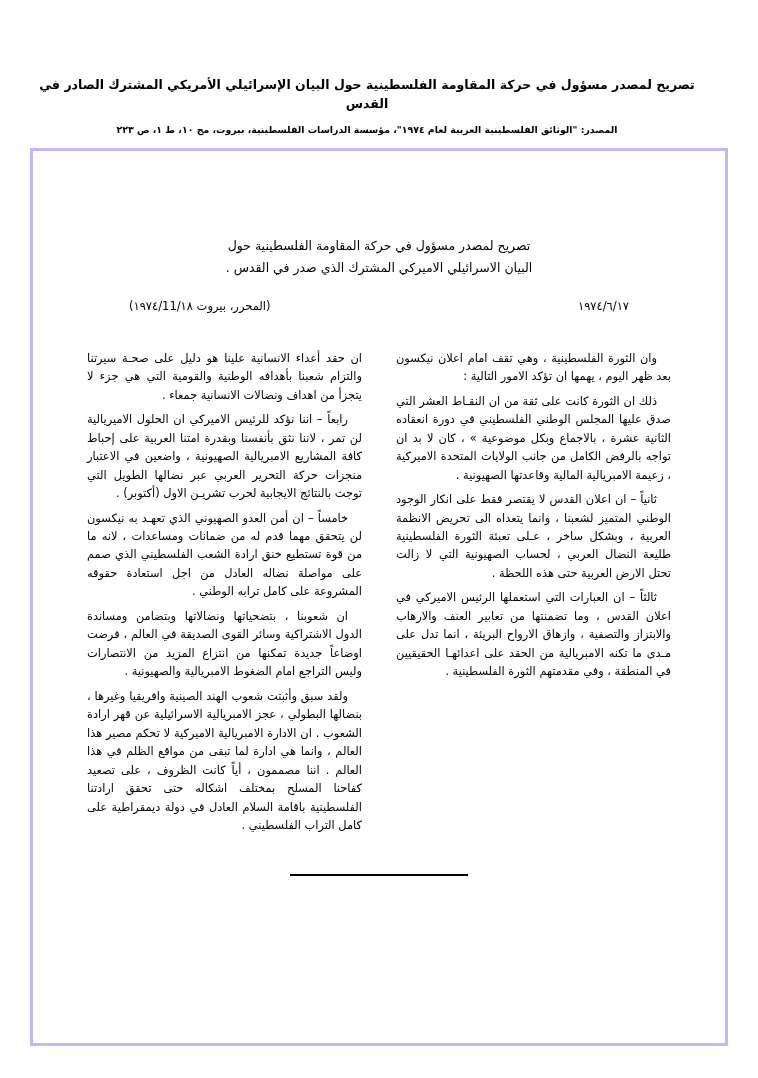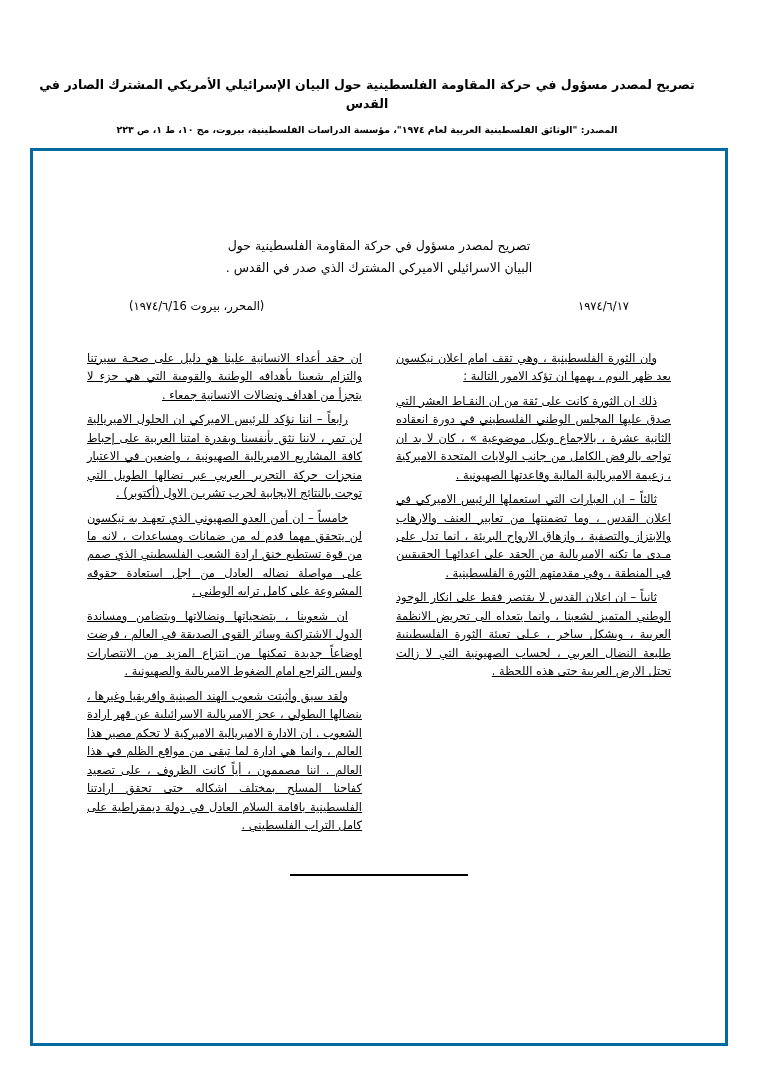"تصريح لمصدر مسؤول في حركة المقاومة الفلسطينية حول" .frame { border: 3px solid #0369a1 -> 3px solid #c4b5fd }
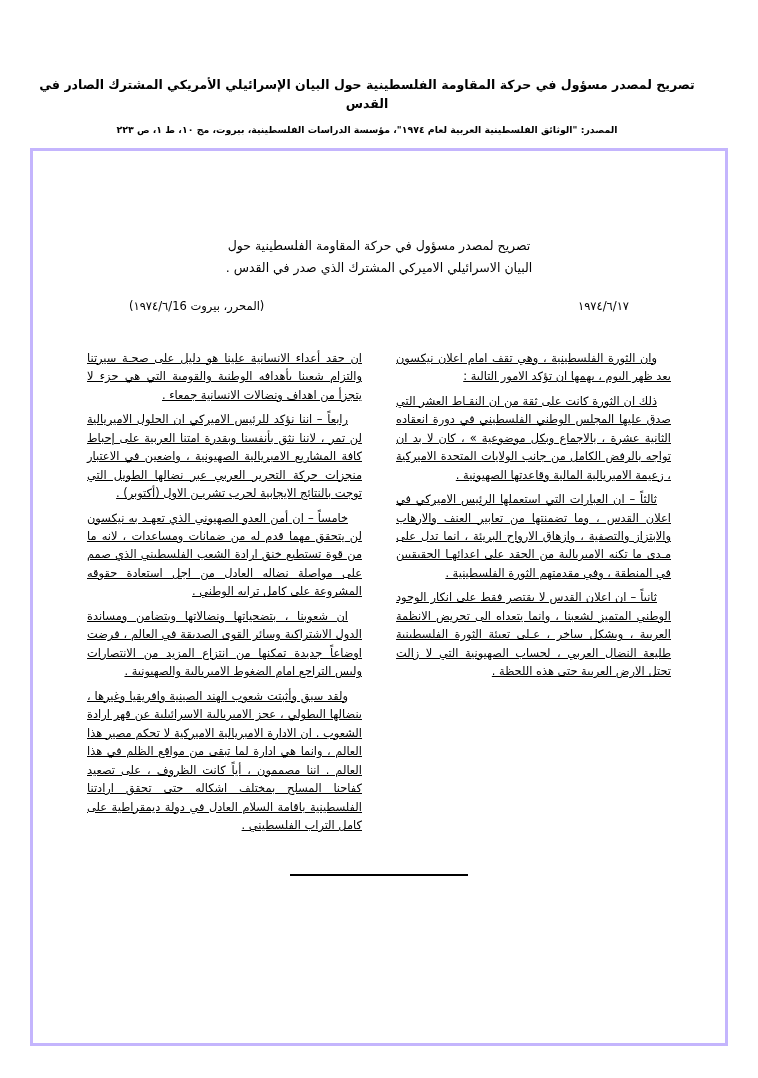"(المحرر، بيروت ١٩٧٤/٦/16)" span { text: ١٩٧٤/٦/16 -> ١٩٧٤/11/١٨ }
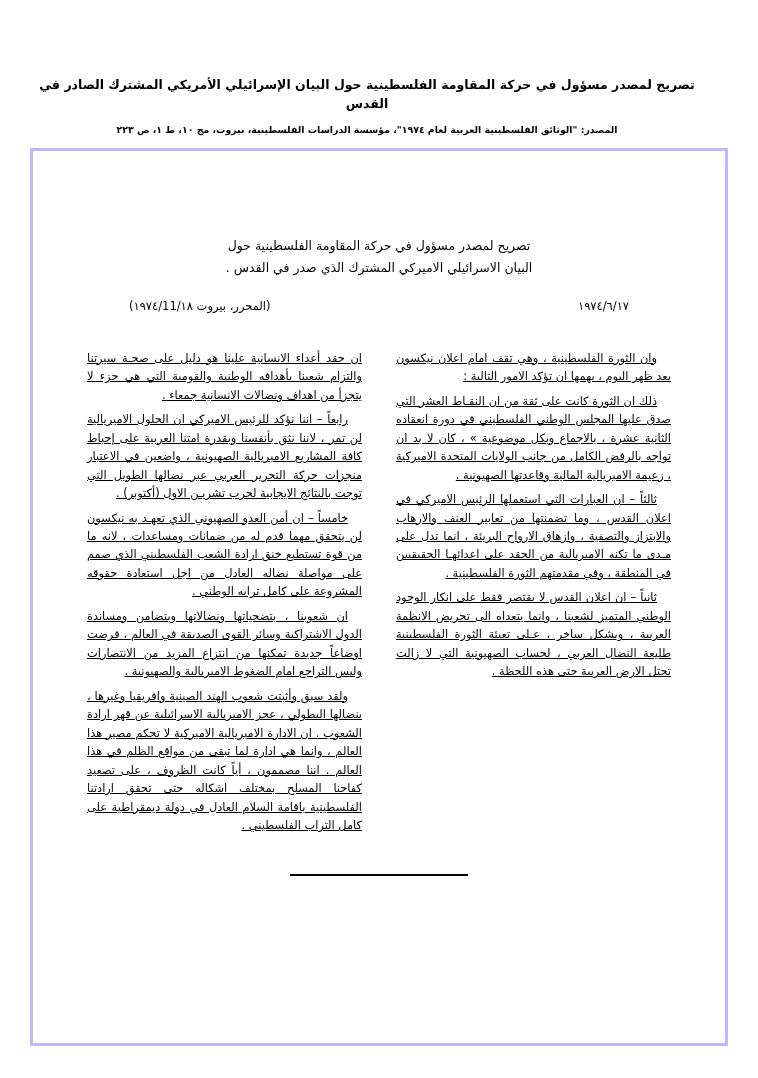"ان حقد أعداء الانسانية علينا" .col { text-decoration: underline -> none }
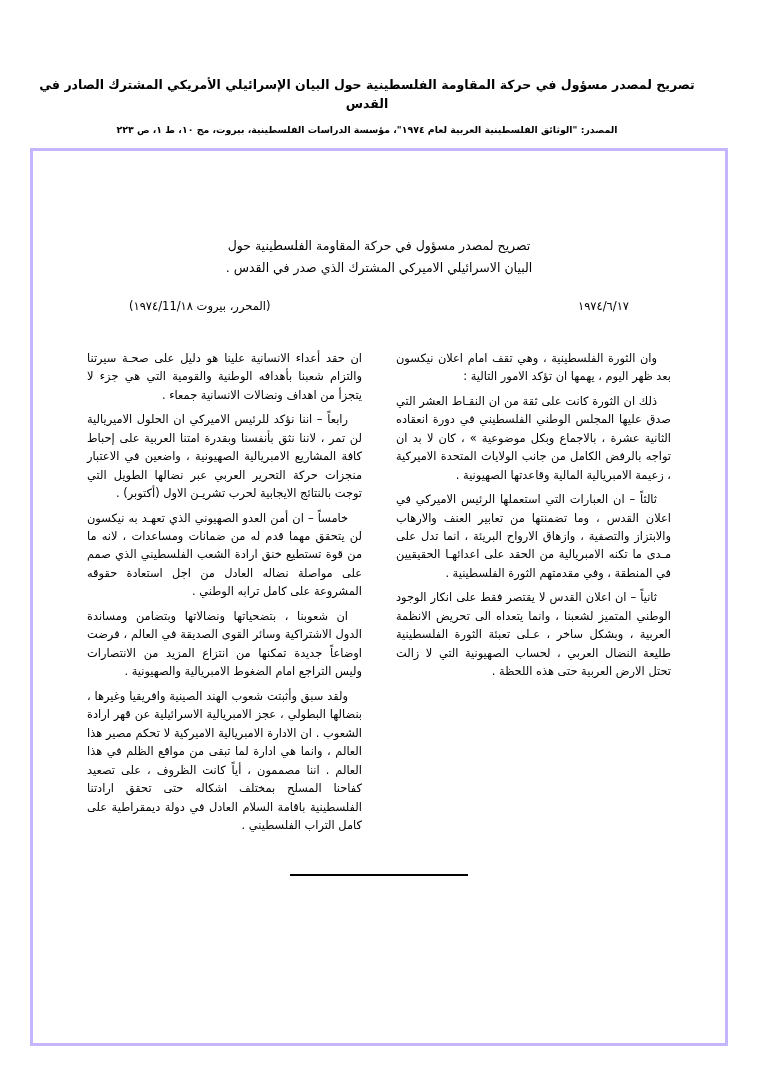"ثالثاً – ان العبارات التي" p { order: before "ثانياً – ان اعلان القدس" -> after "ثانياً – ان اعلان القدس" }
